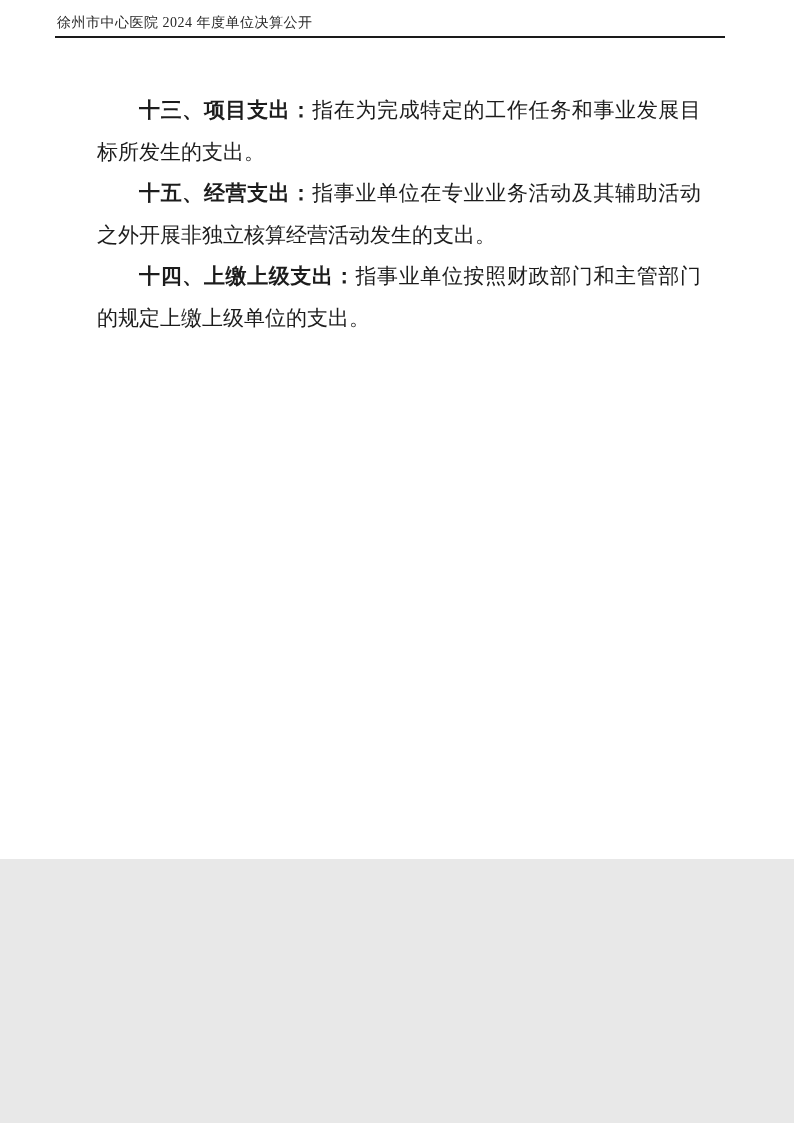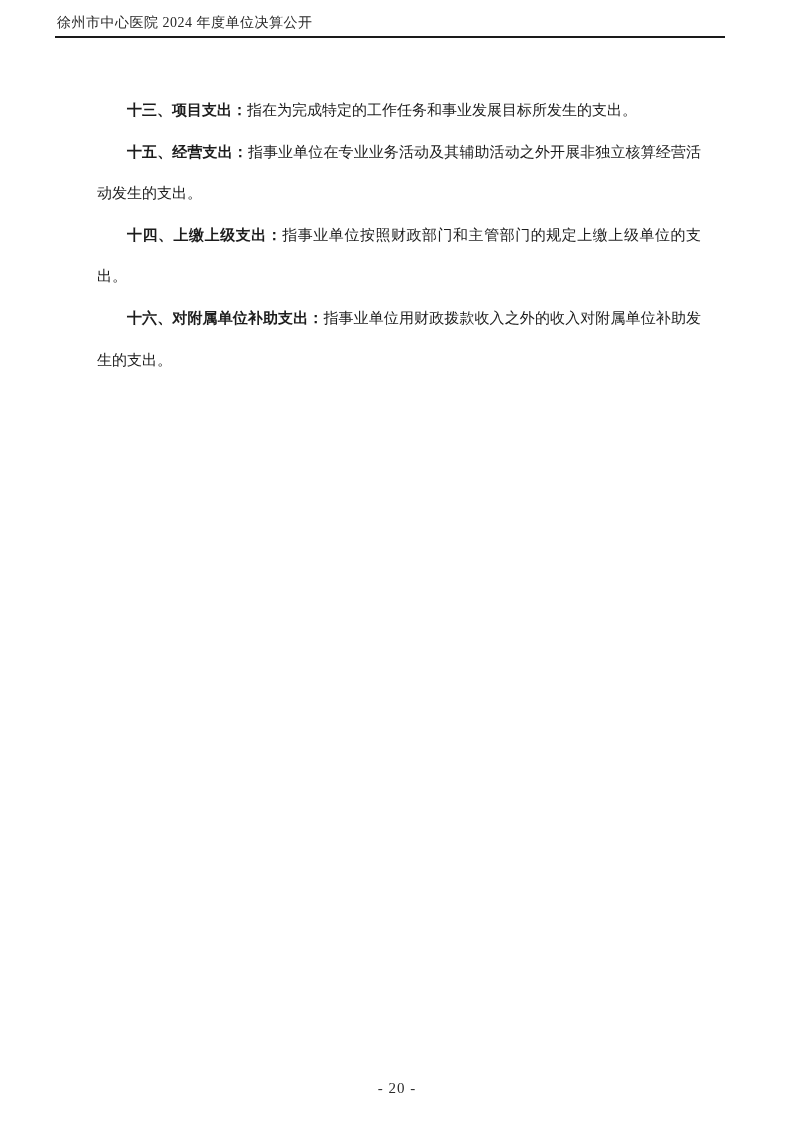"徐州市中心医院 2024 年度单位决算公开" .page { height: 1123px -> 859px }
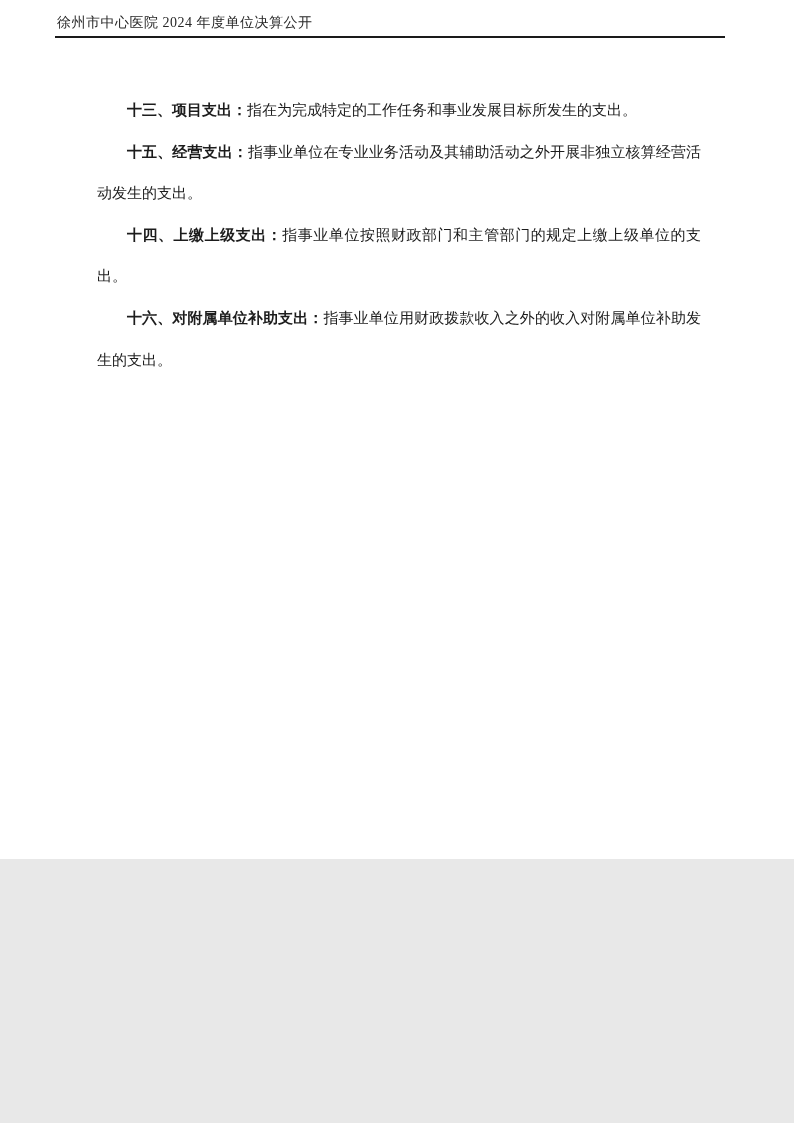"十三、项目支出：指在为完成特定的工作任务和事业发展目标所发生的支出。" .doc-body p { font-size: 15px -> 21px }
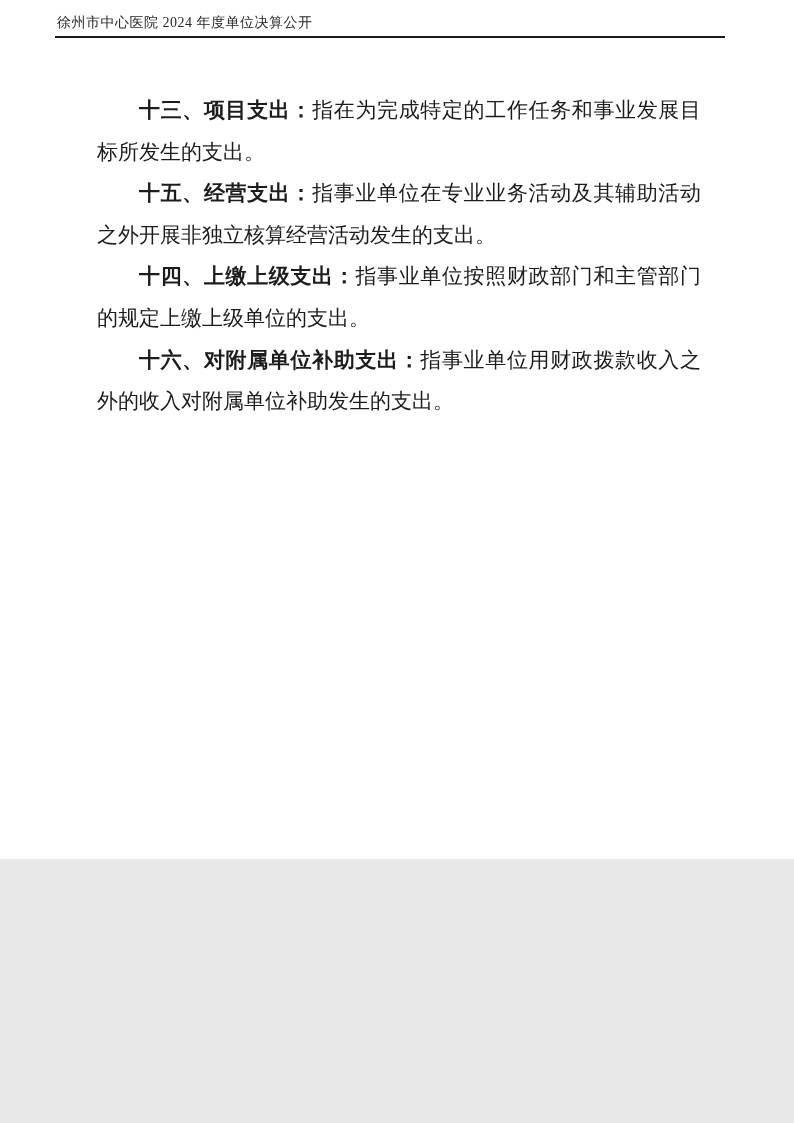"十六、对附属单位补助支出：指事业单位用财政拨款收入之外的收入对附属单位补助发生的" p { html: <p><span>十六、对附属单位补助支出：</span><span>指事业单位用财政拨款收入之外的收入对附属单位补助发生的支出。</span></p> -> none }
